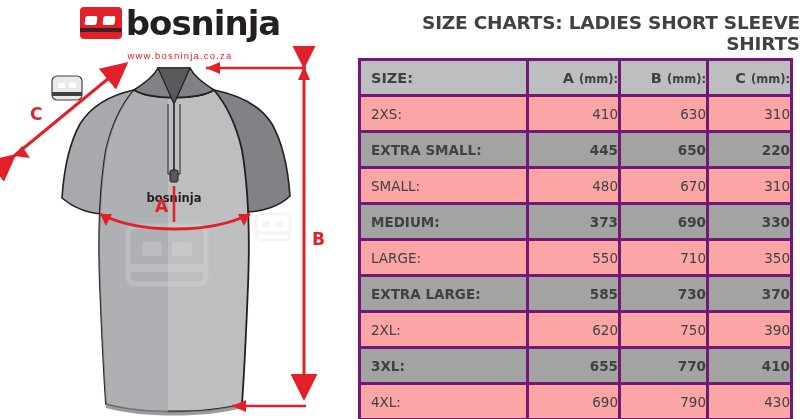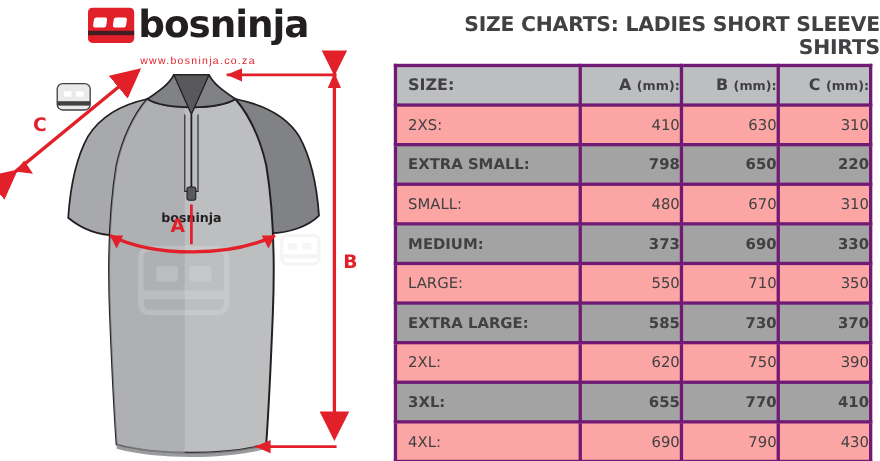"798" td.num { text: 798 -> 445 }
